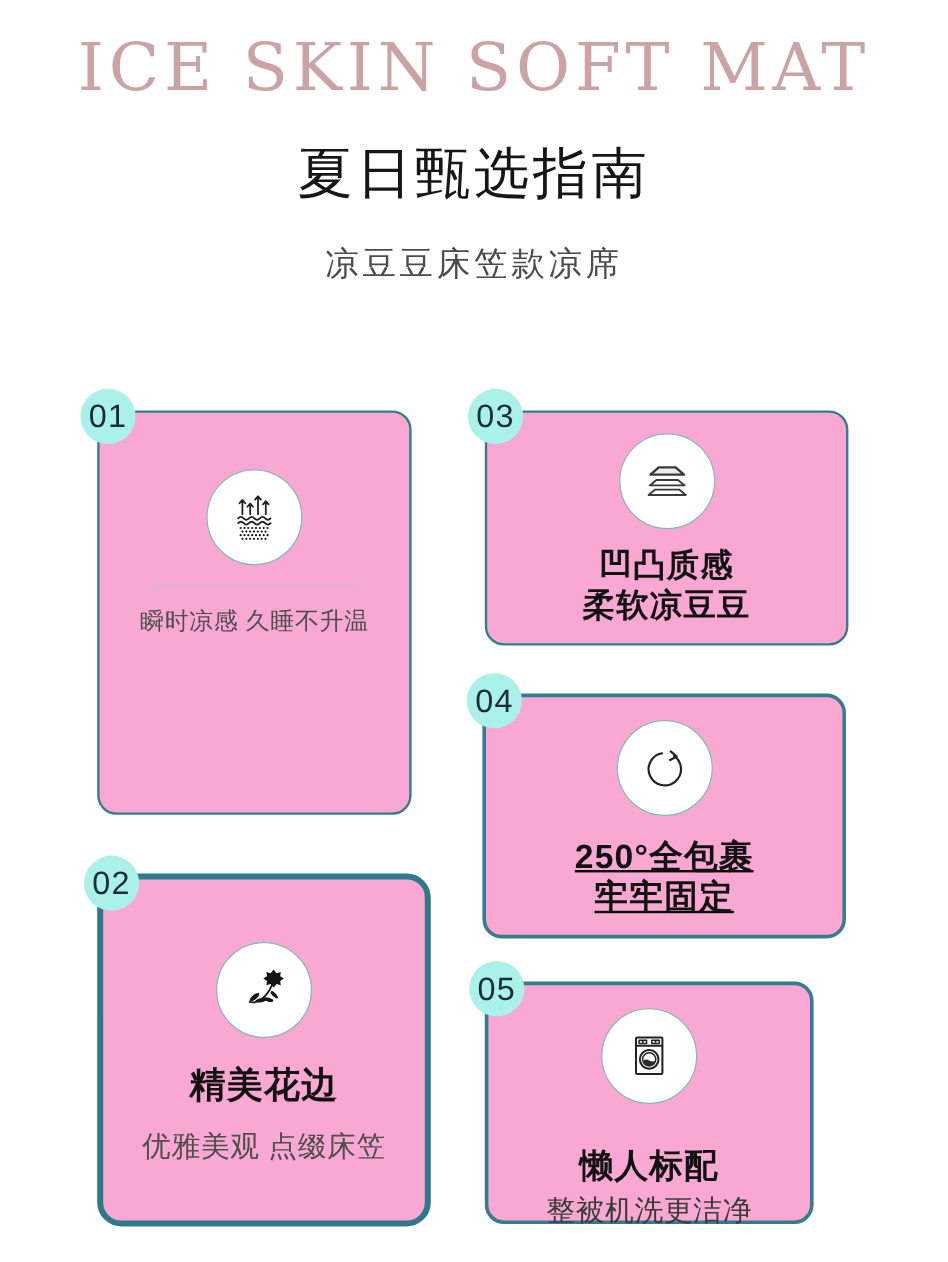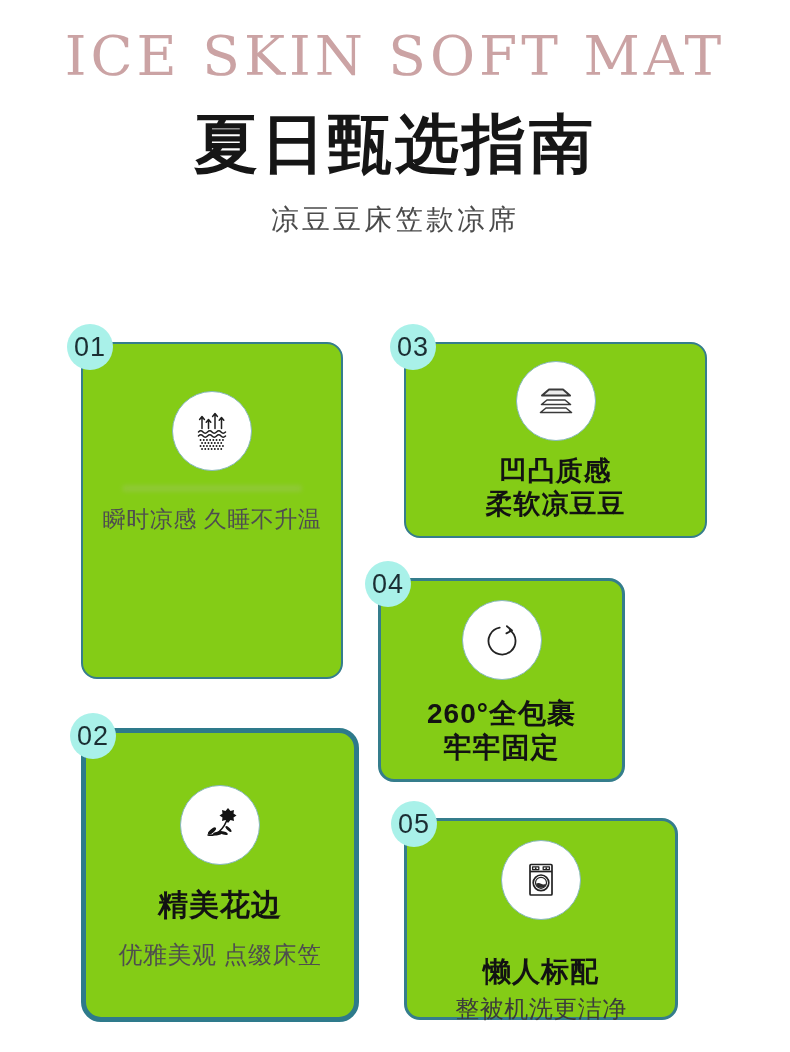"夏日甄选指南" .cn-title { font-size: 64px -> 46px; font-weight: 700 -> 400 }
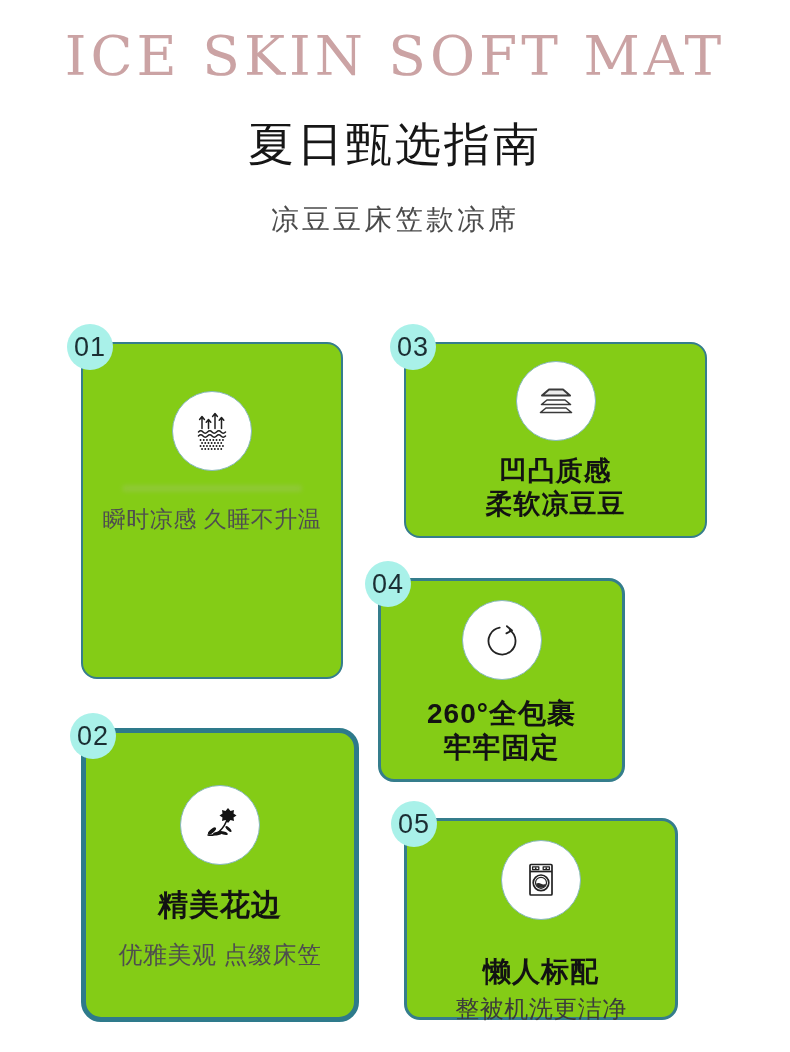"01" .card { background: #84cc16 -> #f9a8d4 }
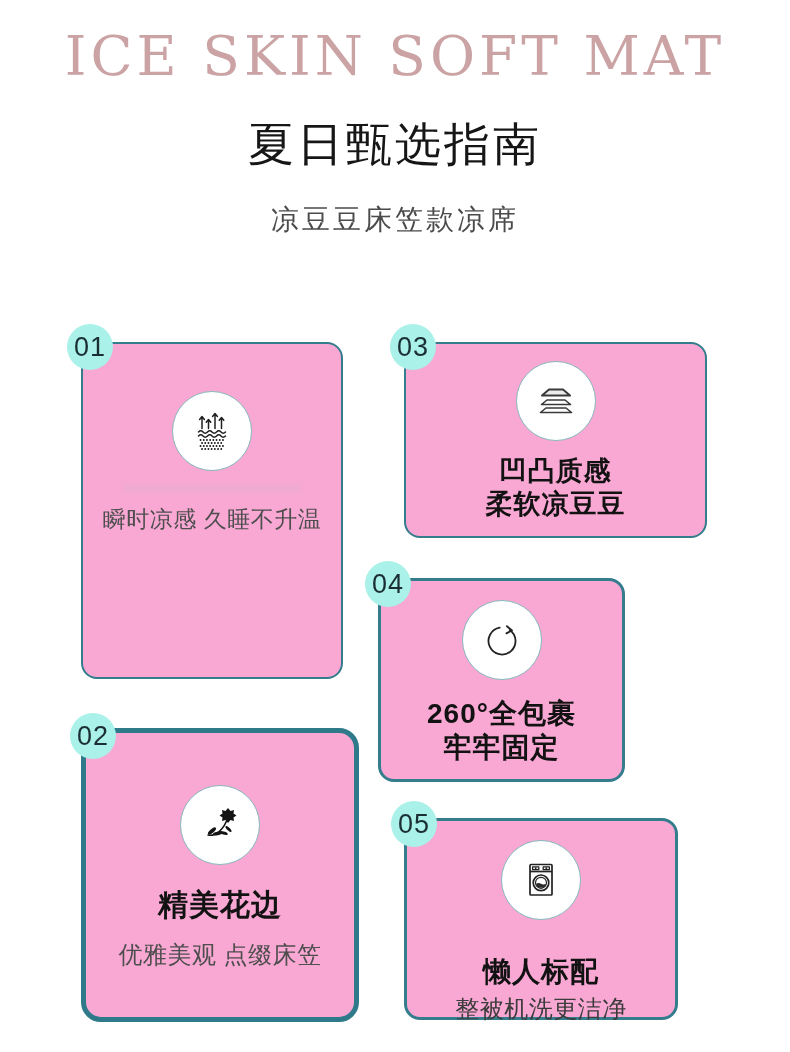"瞬时凉感 久睡不升温" .card-sub { font-size: 23px -> 20px }
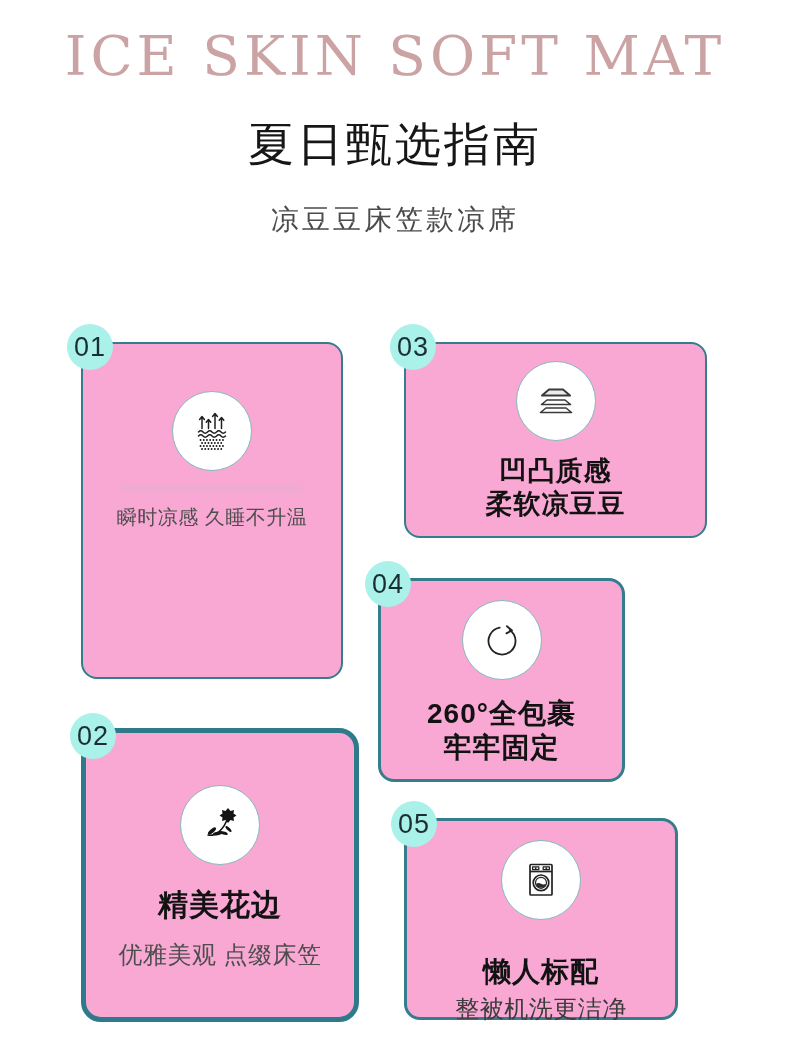"04" .card-04 { left: 378px -> 402px; text-decoration: none -> underline; width: 247px -> 303px }
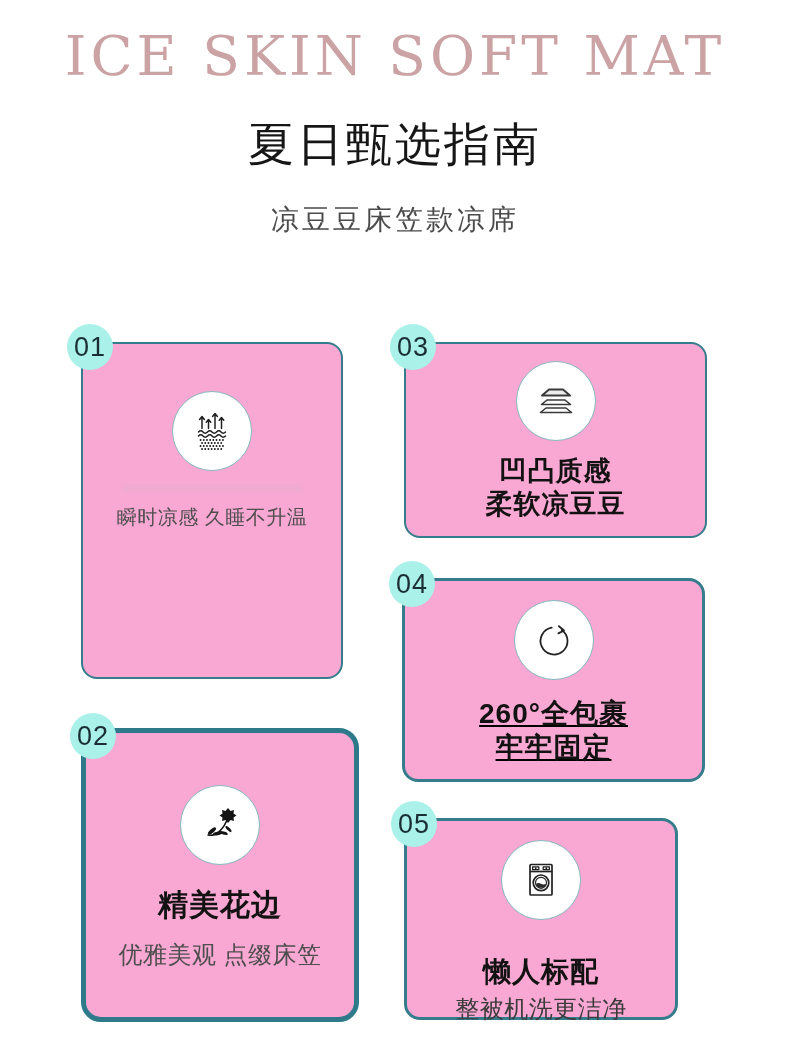"260°全包裹" div { text: 260 -> 250 }
